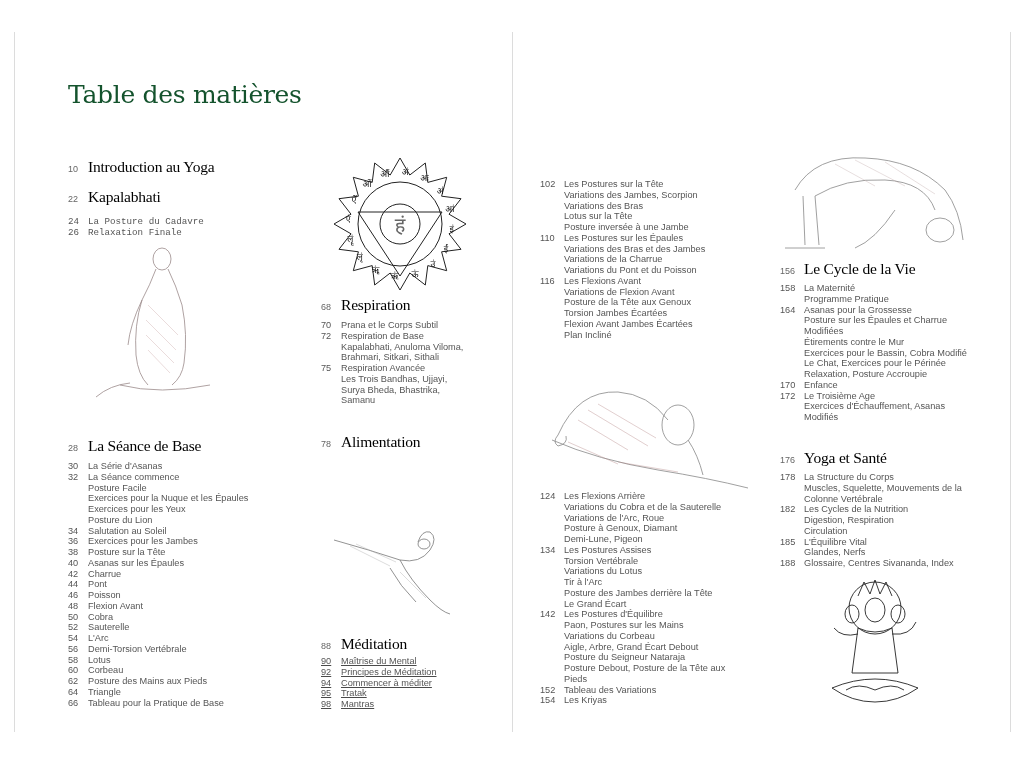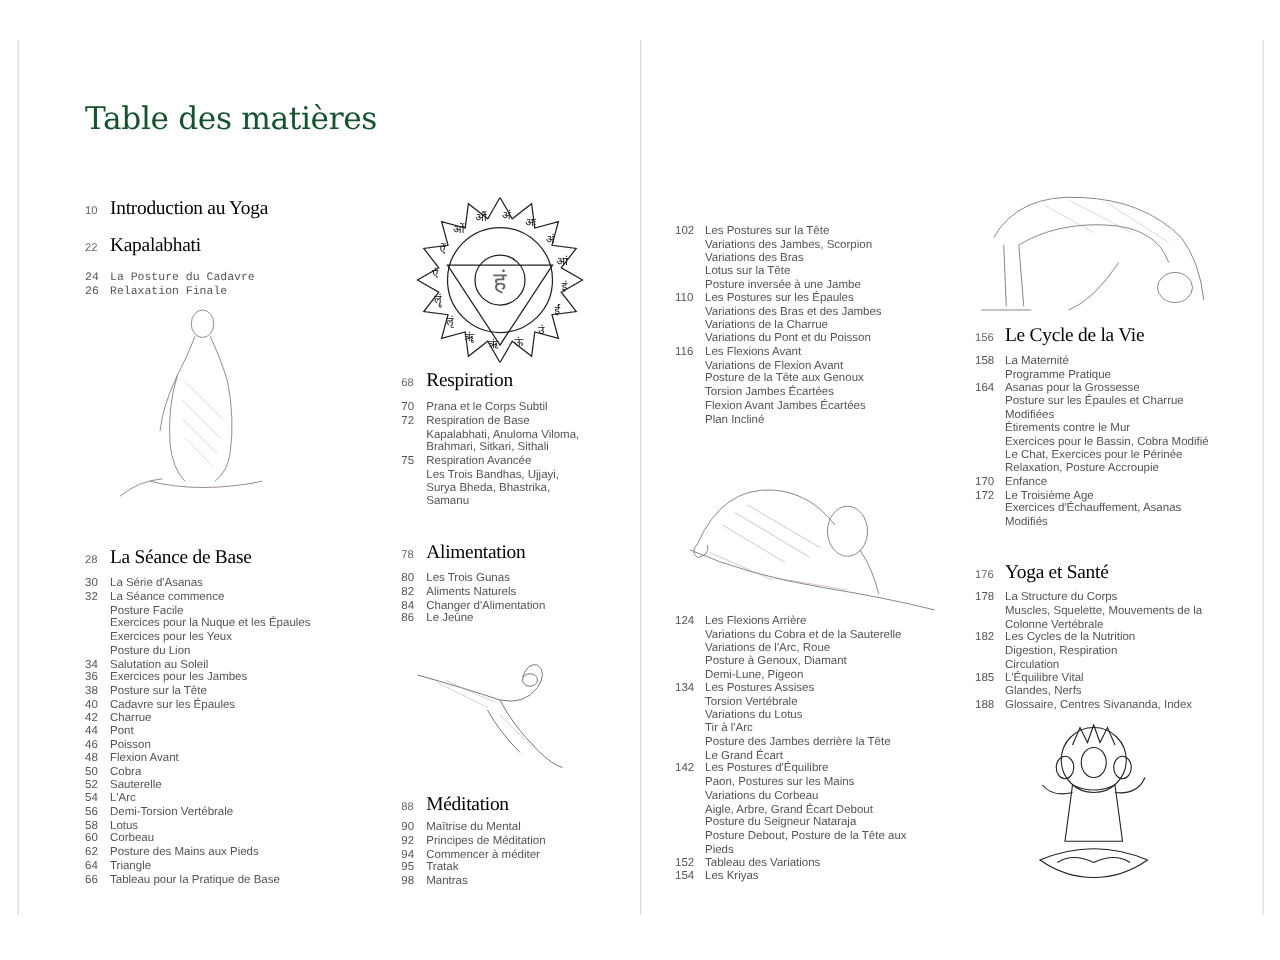"80" div.entries { html: <div> <div> <span>80</span> <span>Les Trois Gunas</span> </div> <div> <span>82</span> <span>Aliments Naturels</span> </div> <div> <span>84</span> <span>Changer d'Alimentation</span> </div> <div> <span>86</span> <span>Le Jeûne</span> </div> </div> -> none }
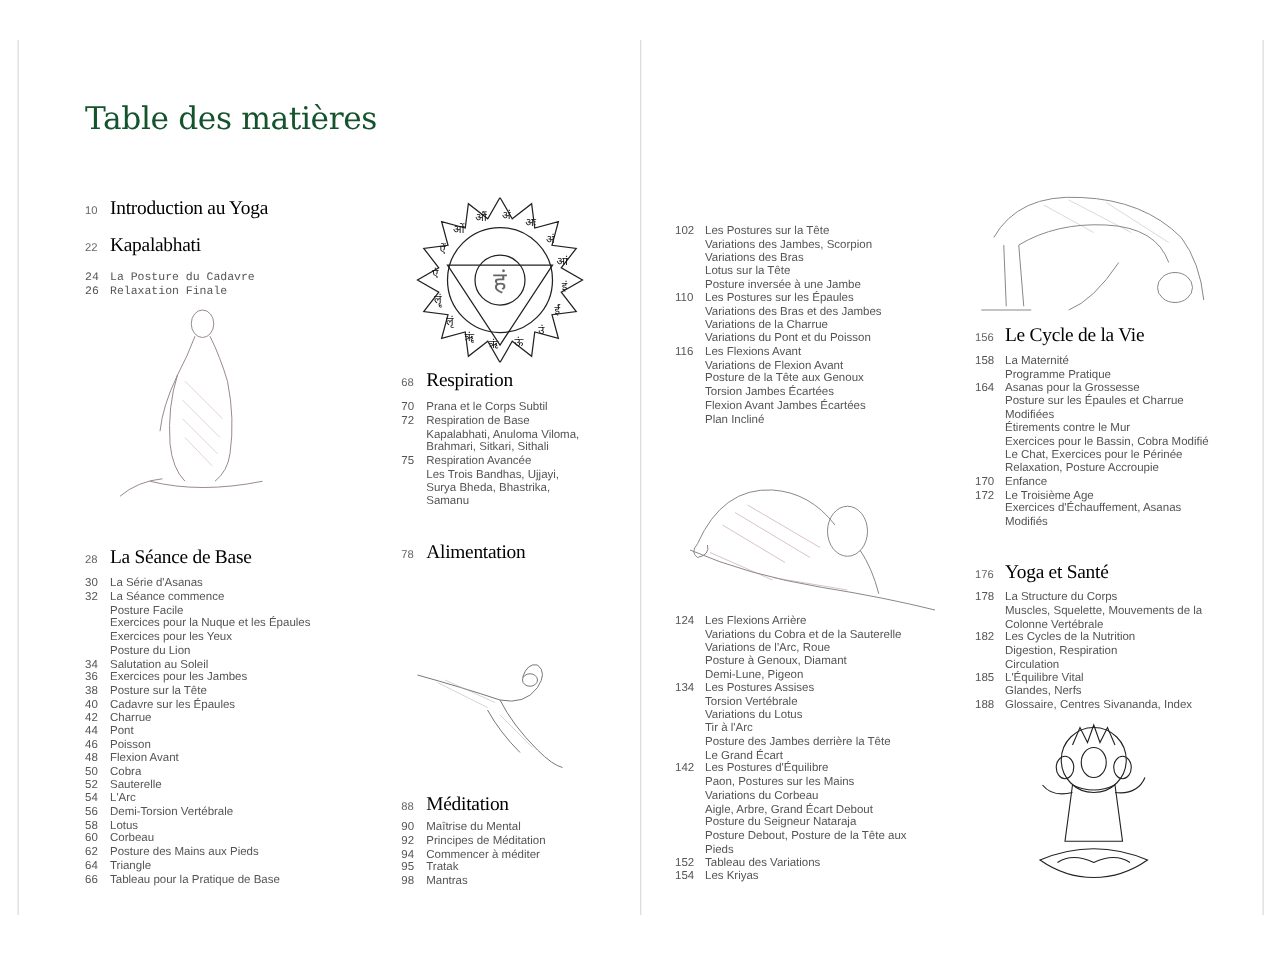"Cadavre sur les Épaules" span.t { text: Cadavre -> Asanas }
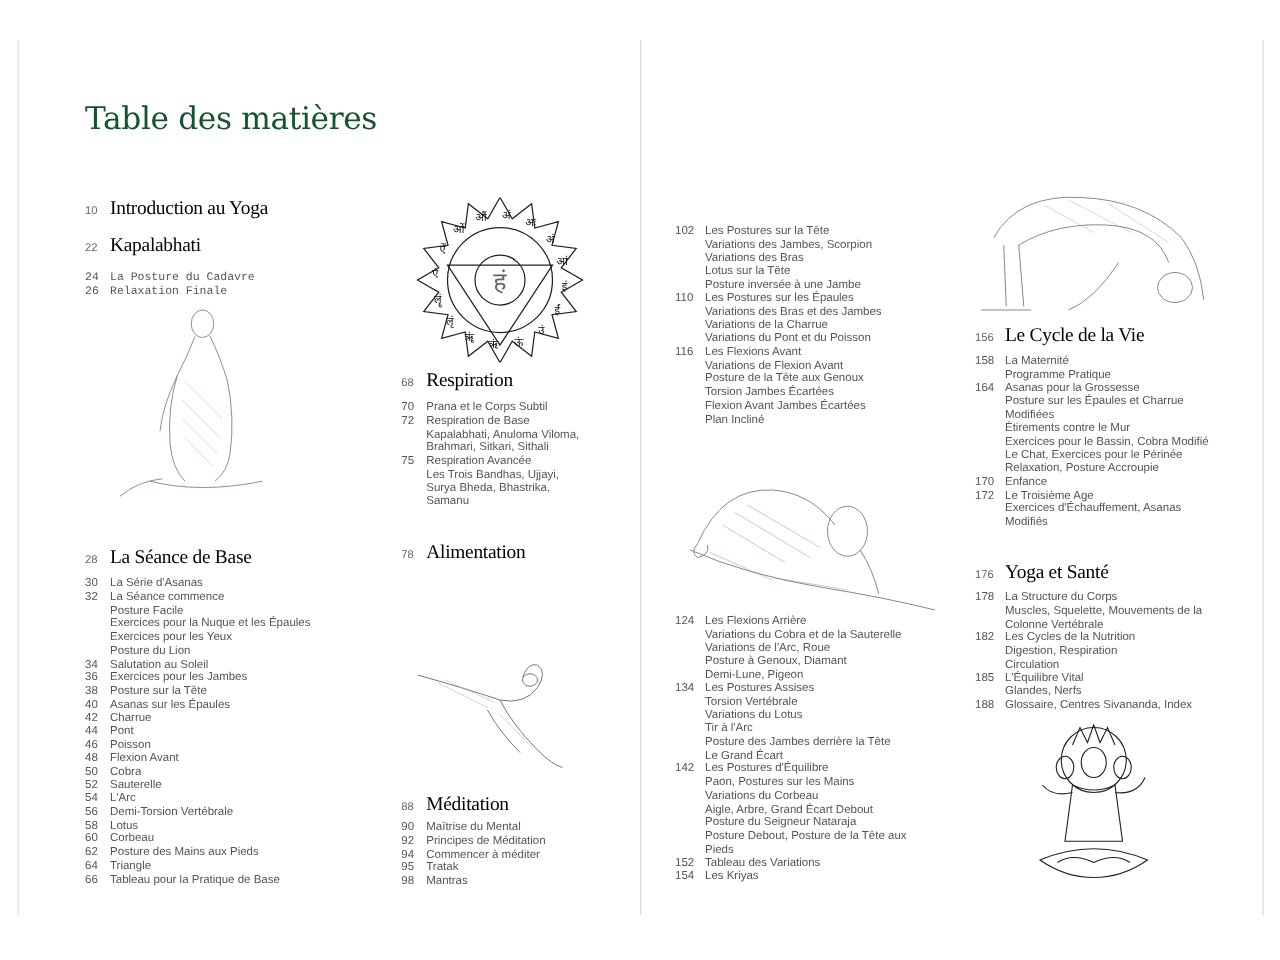"90" div.entries { text-decoration: none -> underline }
